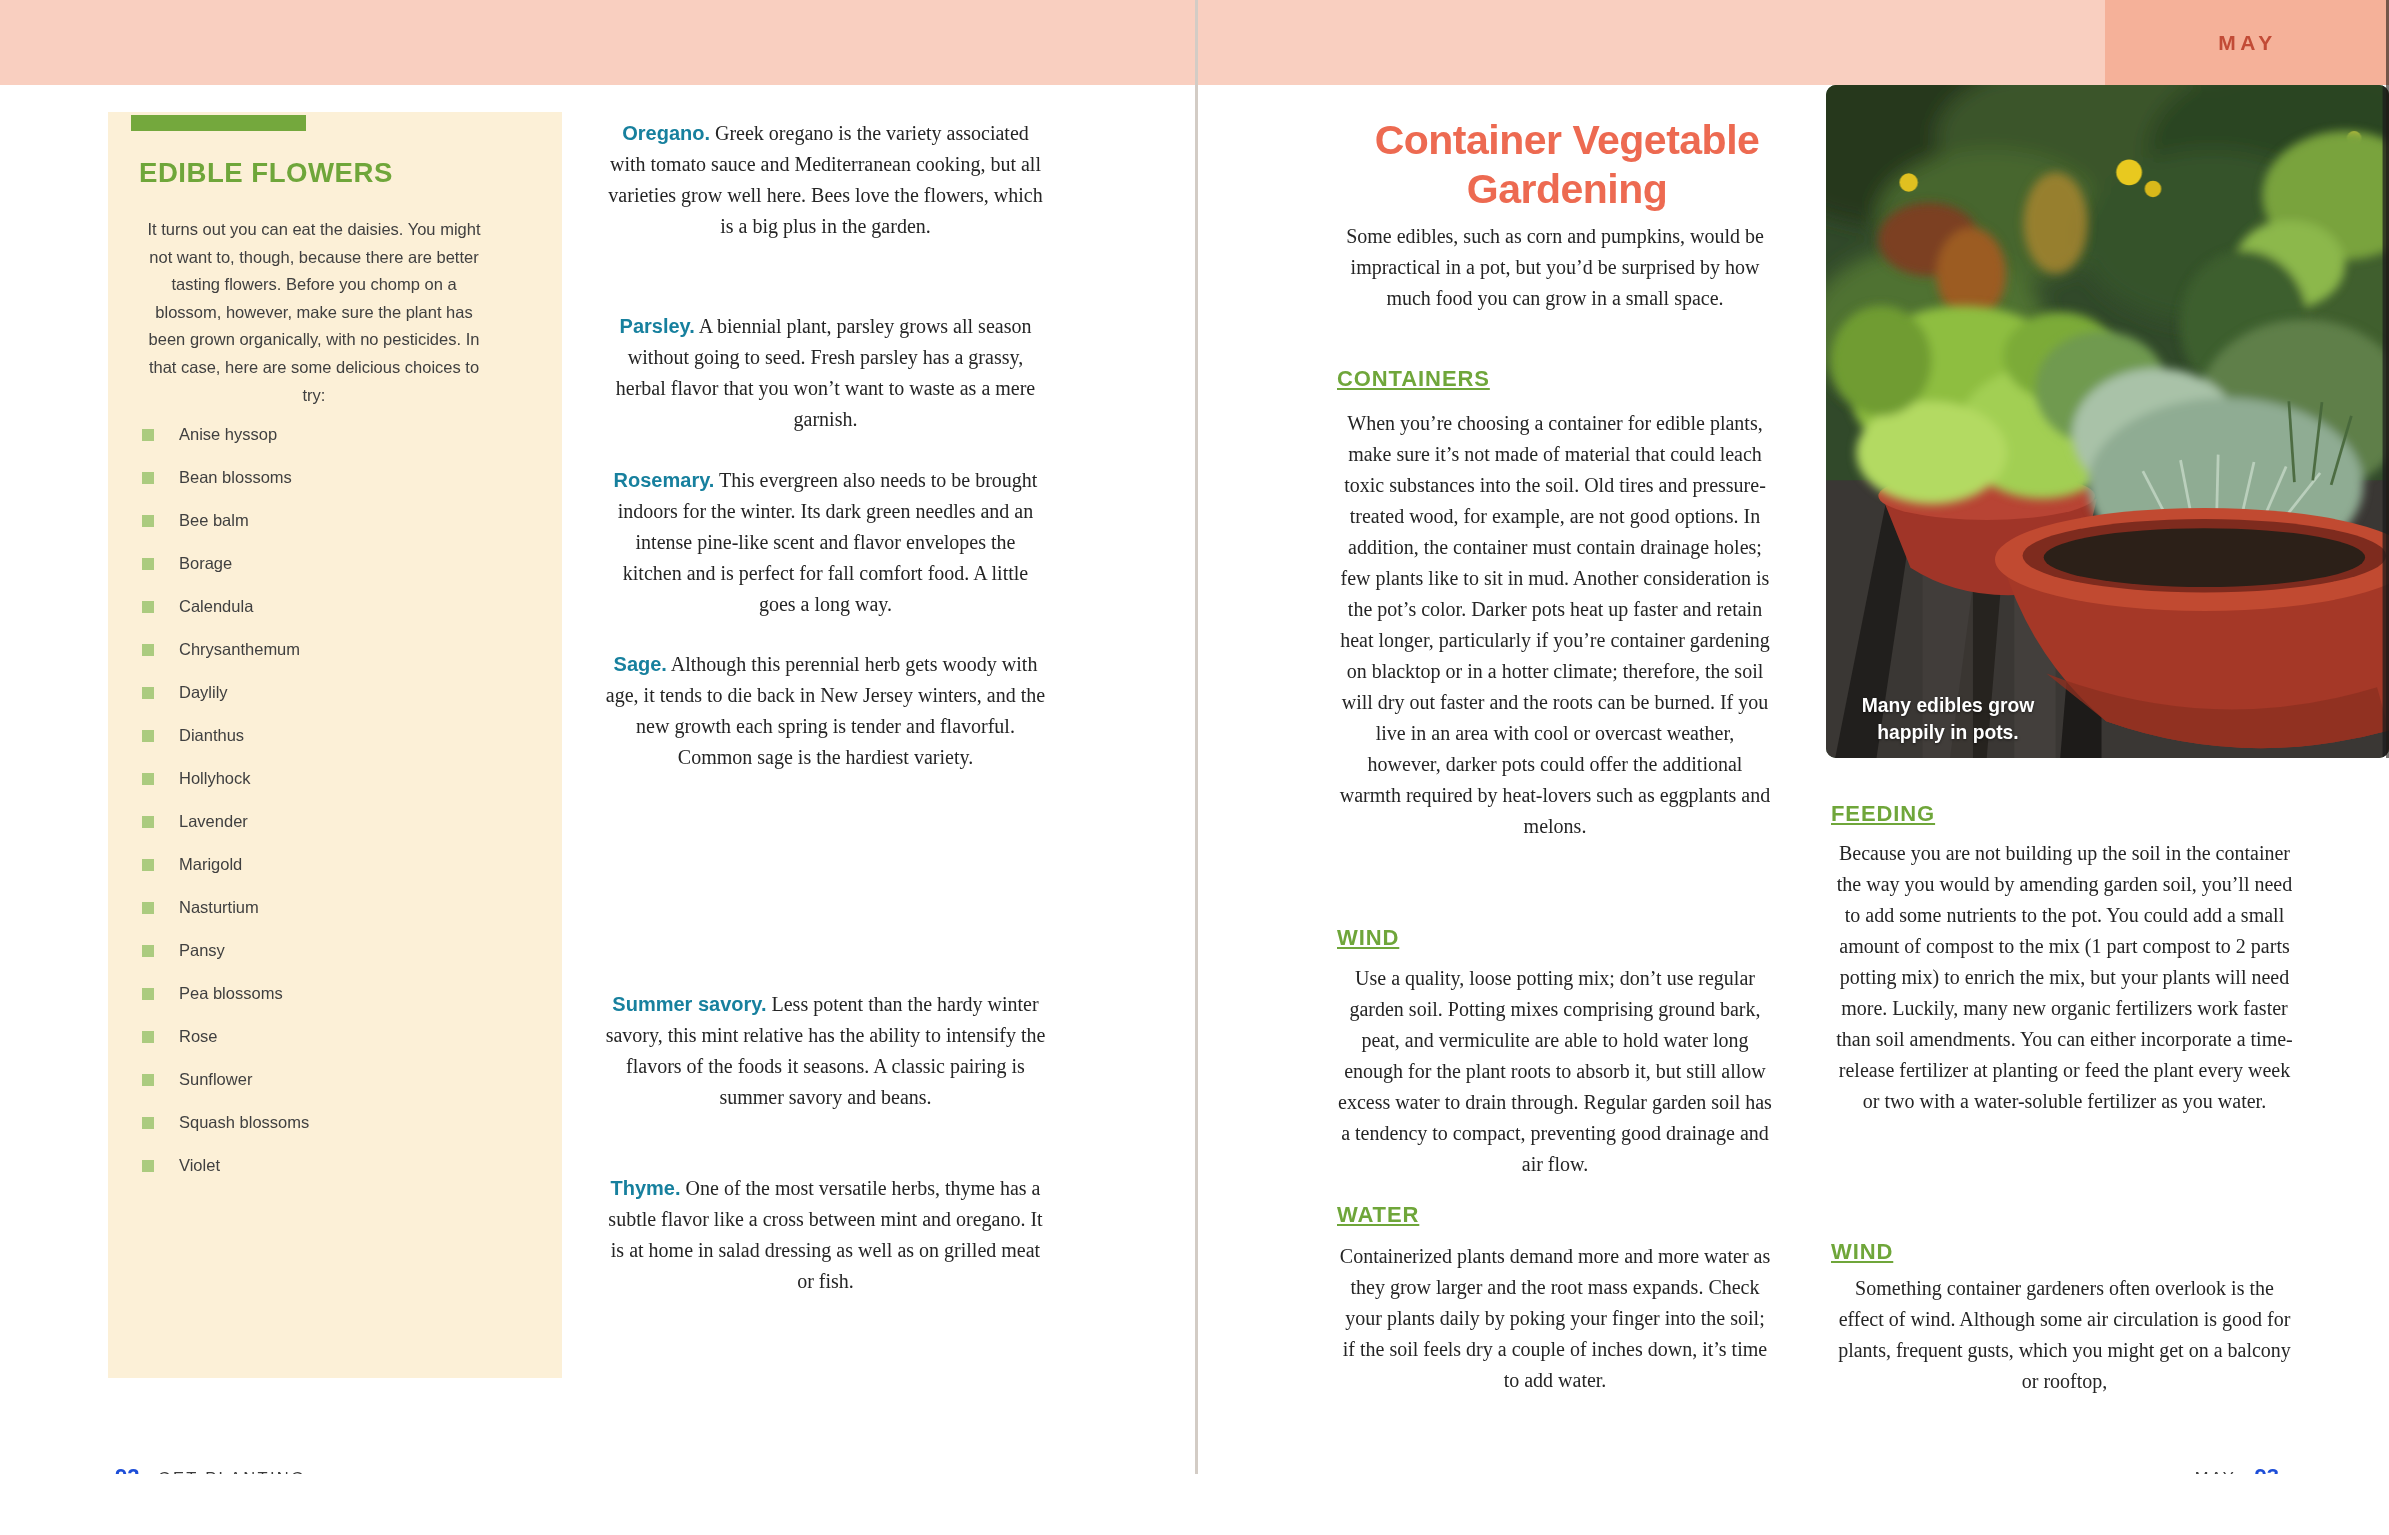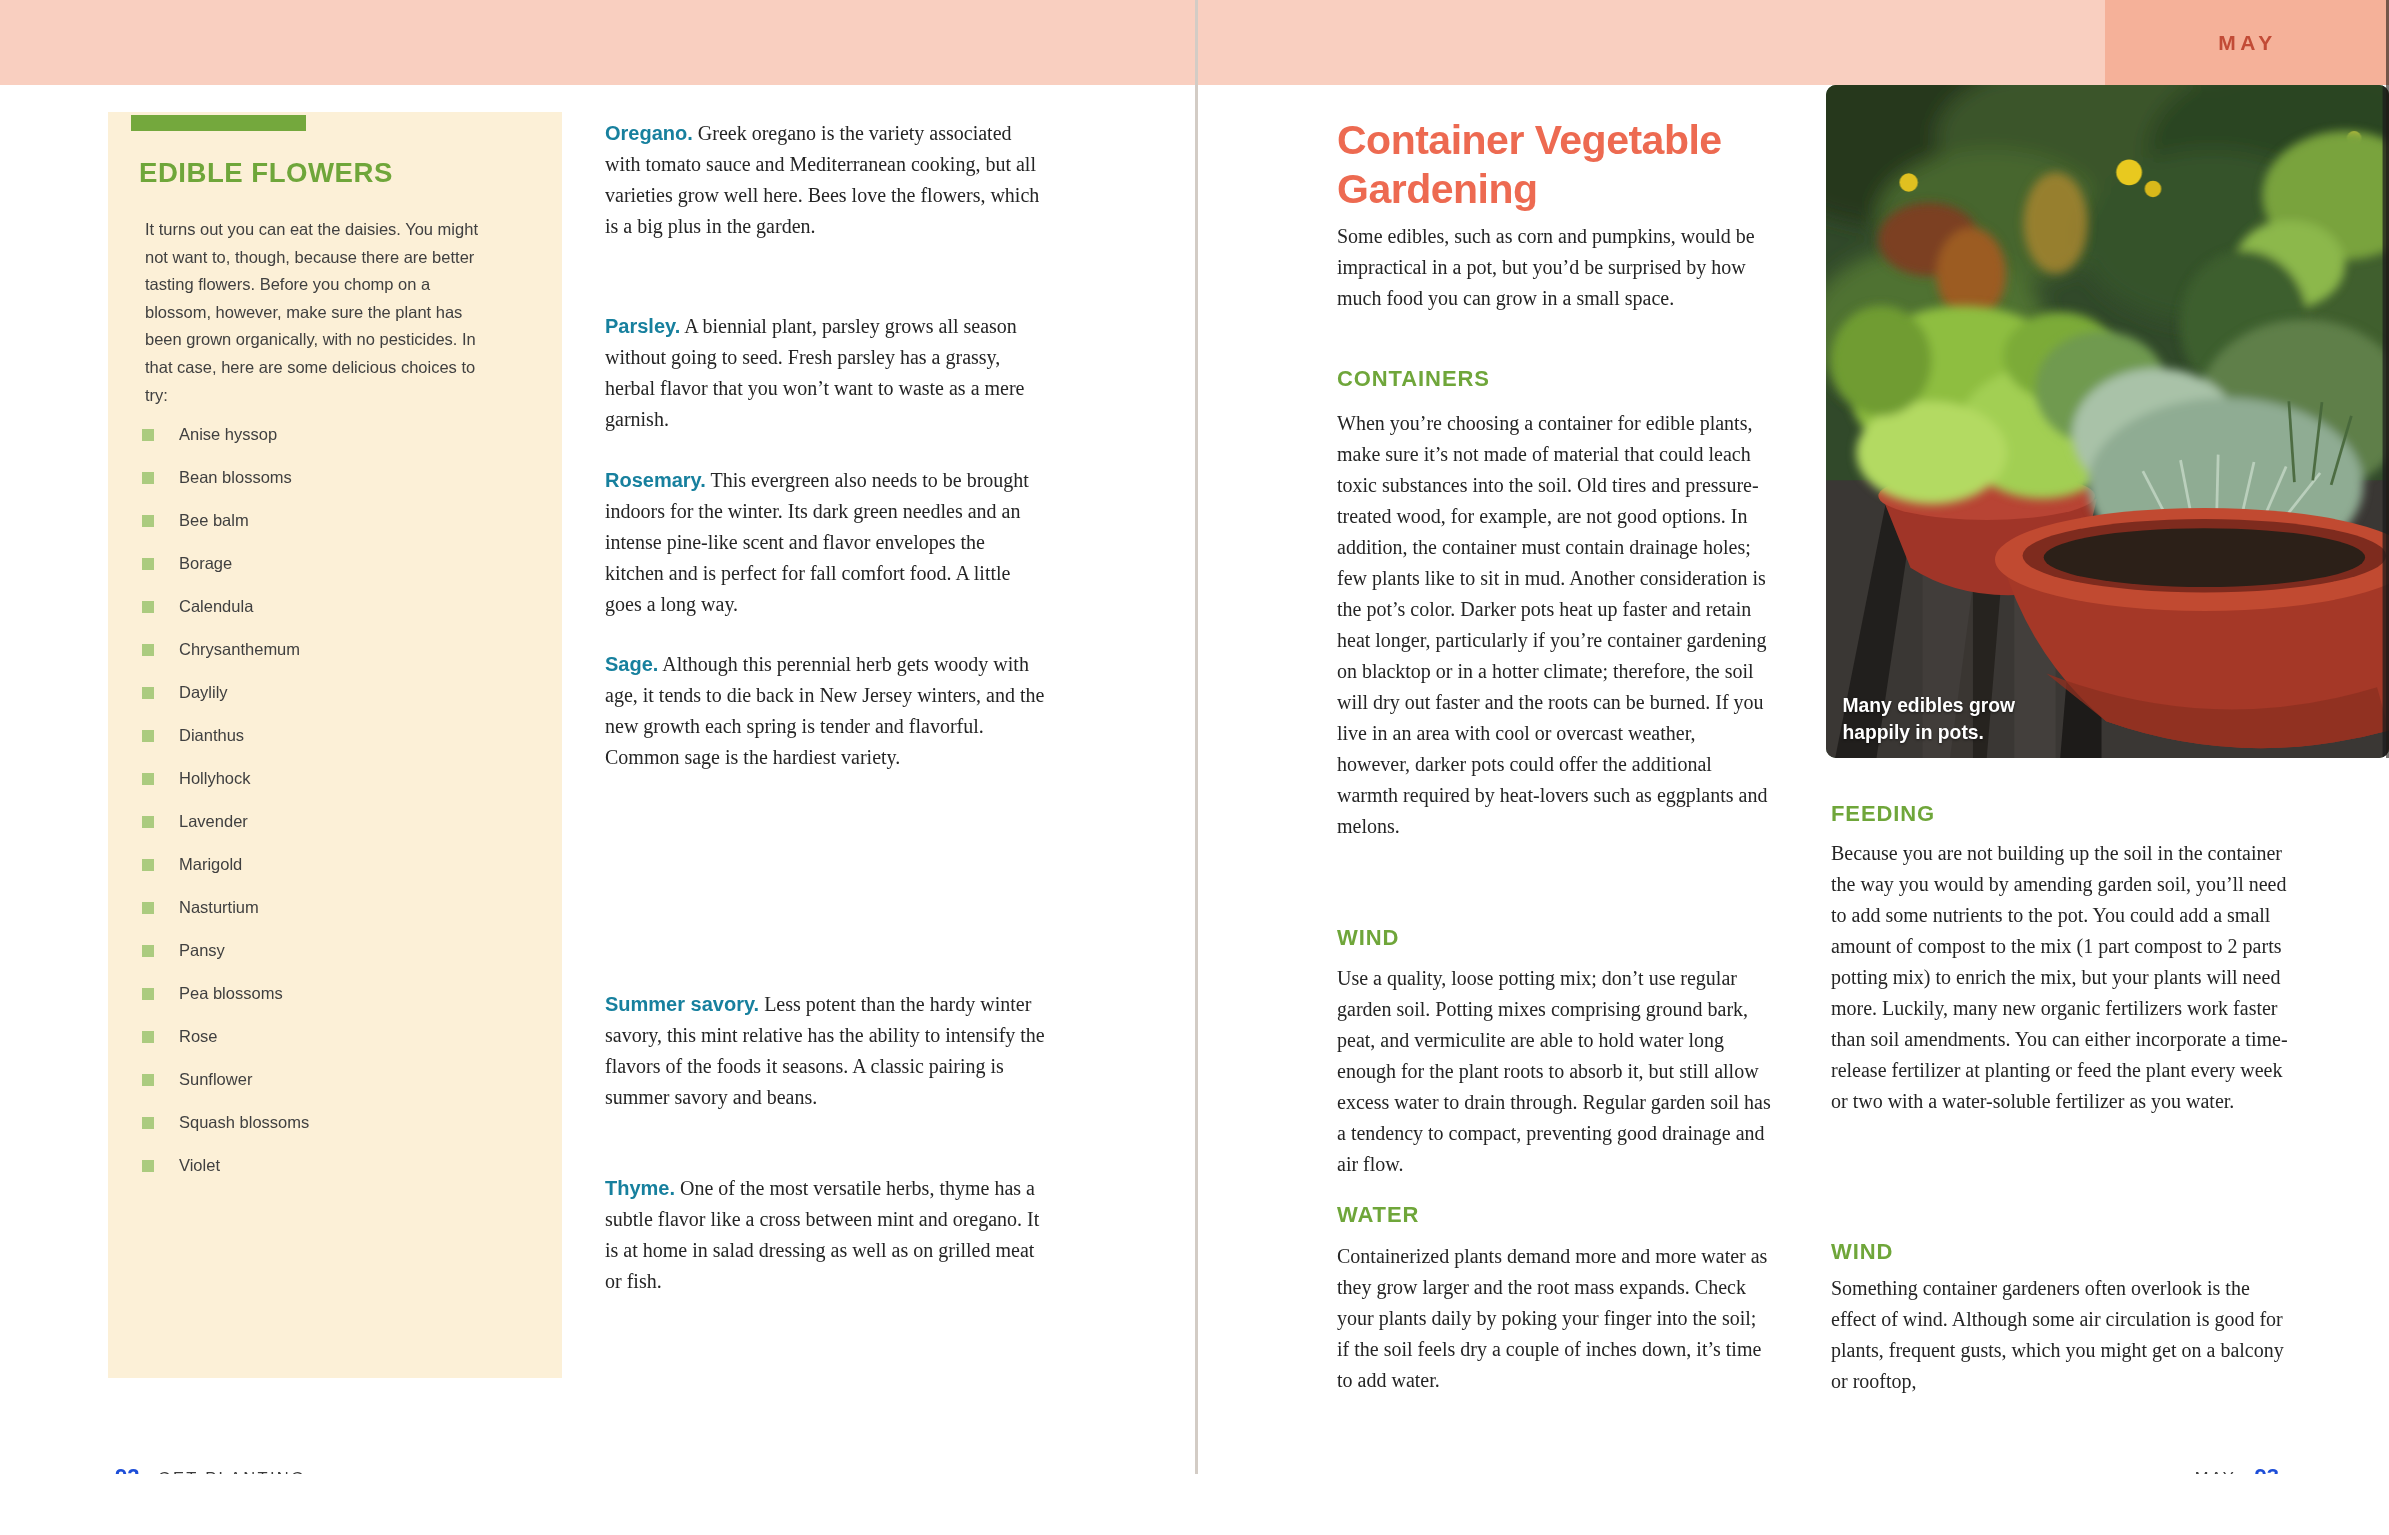"MAY" #spread { text-align: none -> center }
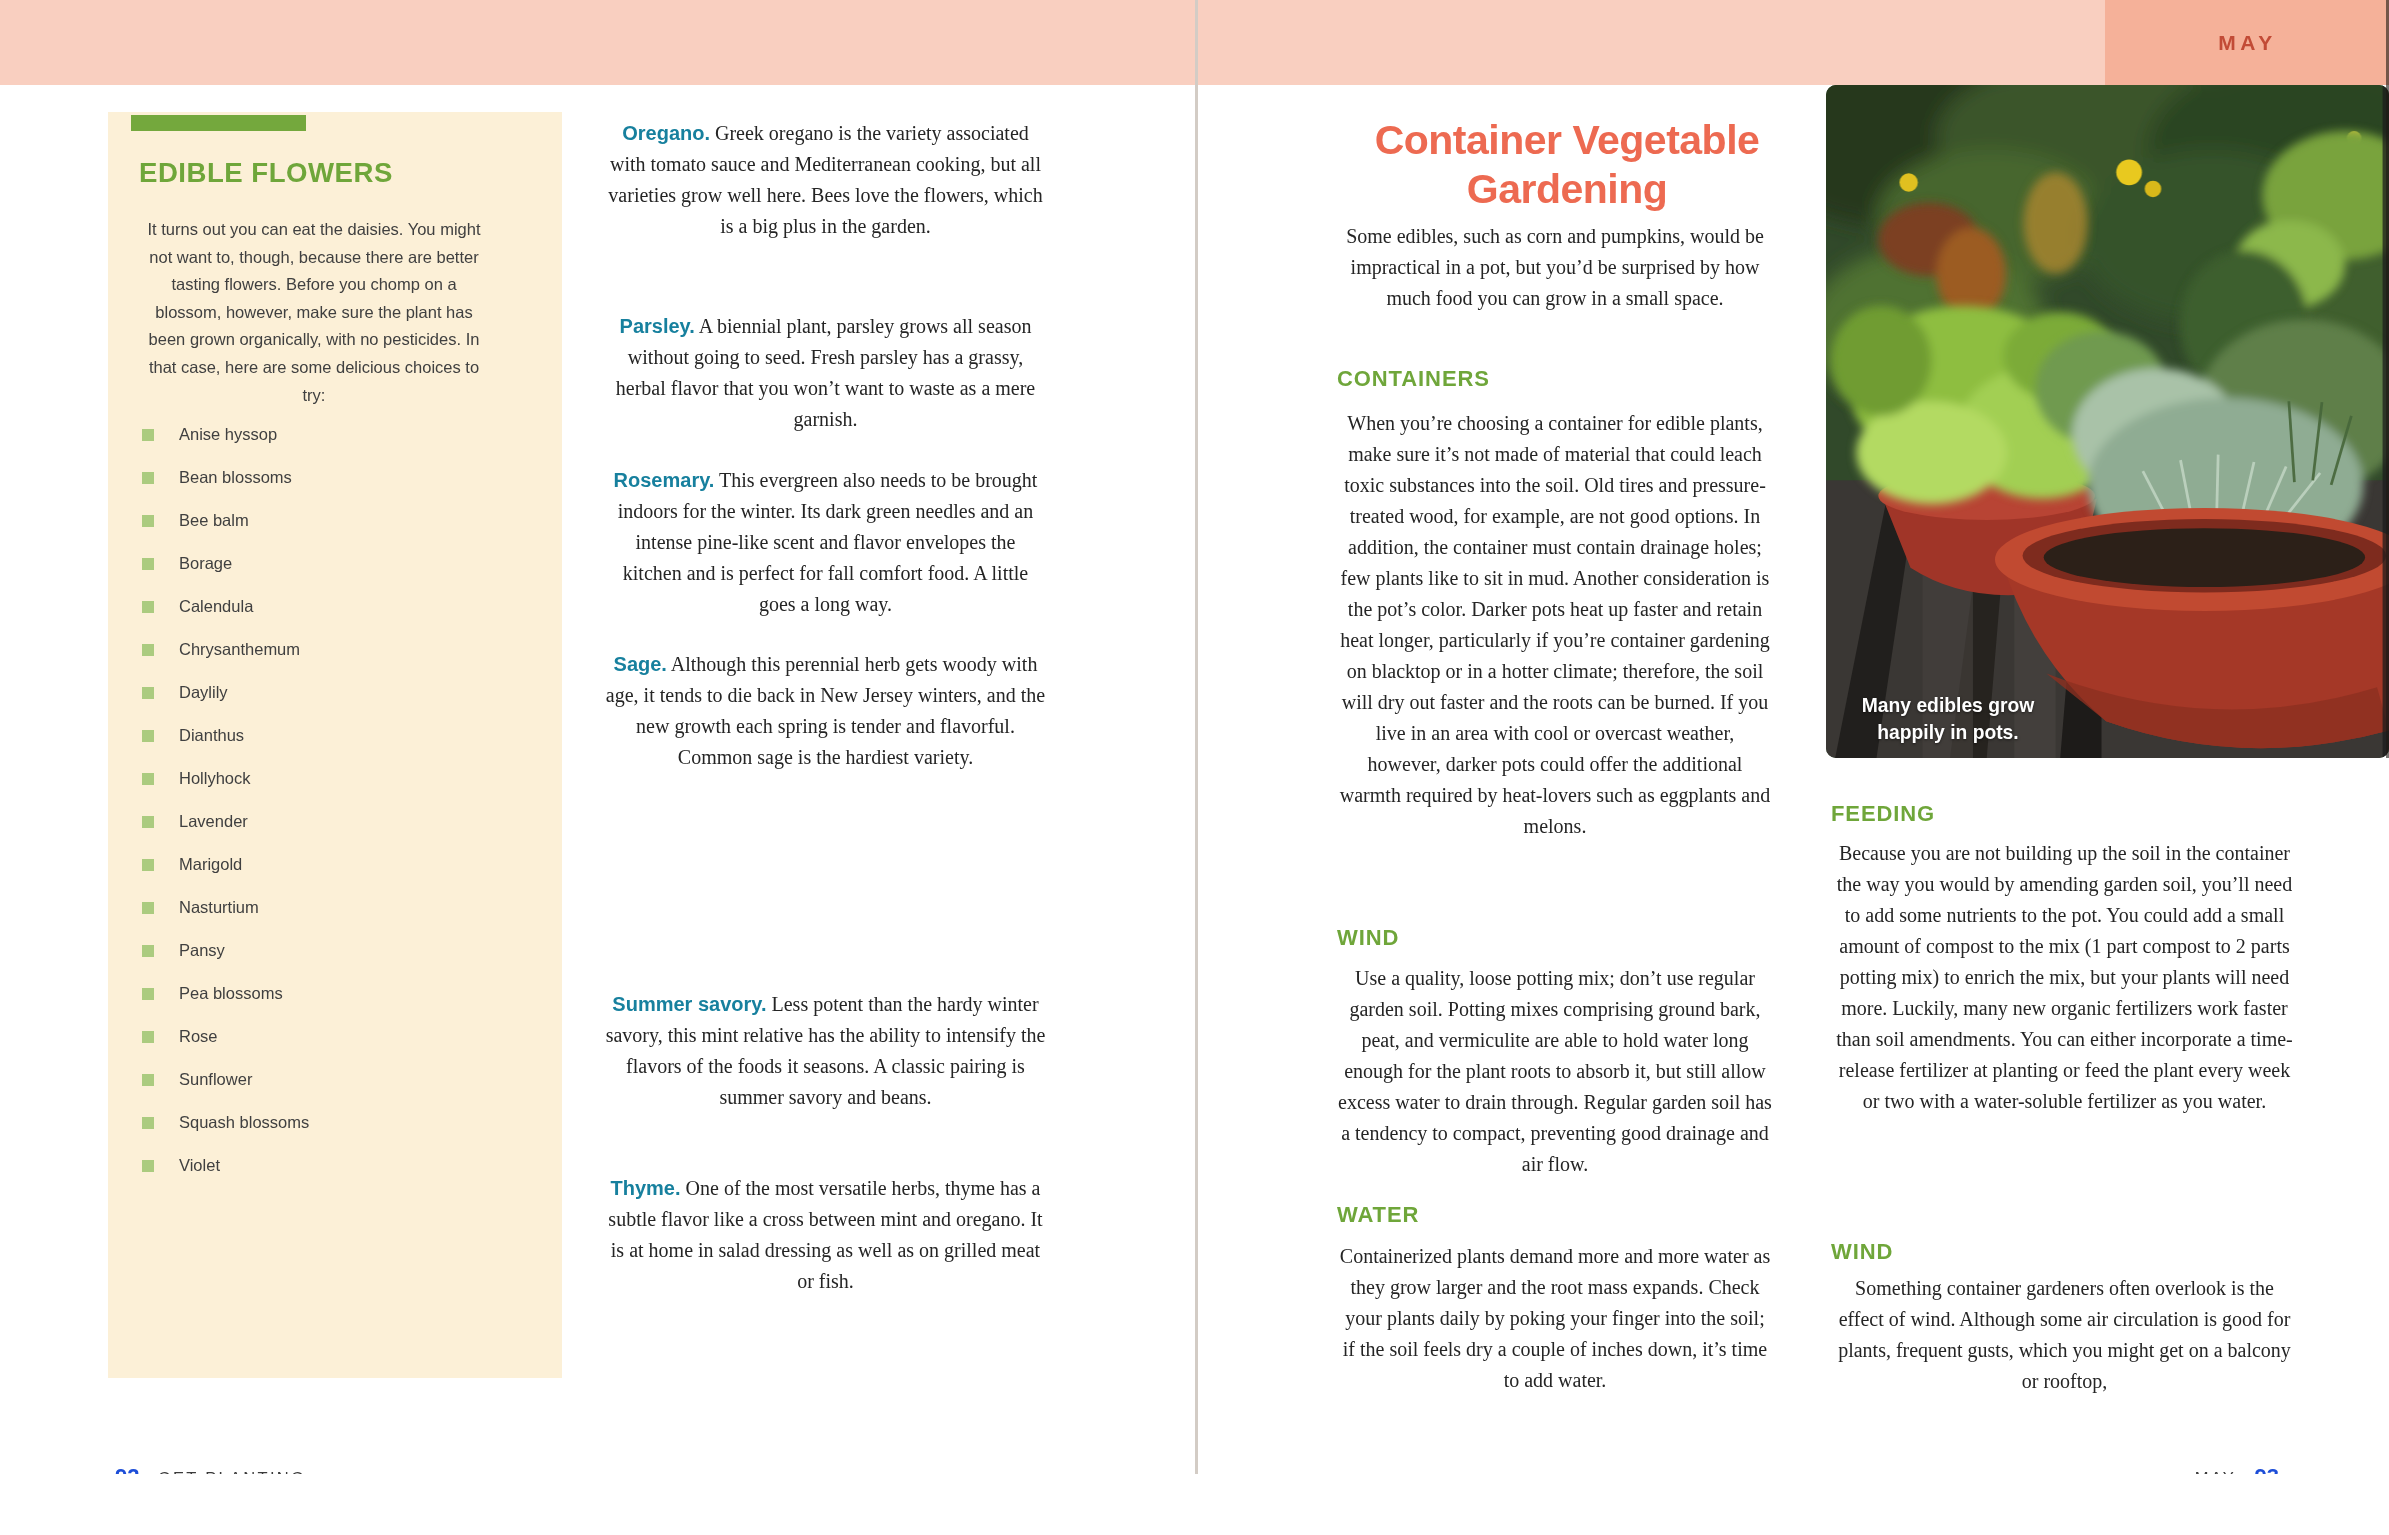"CONTAINERS" .sec-head { text-decoration: none -> underline }
